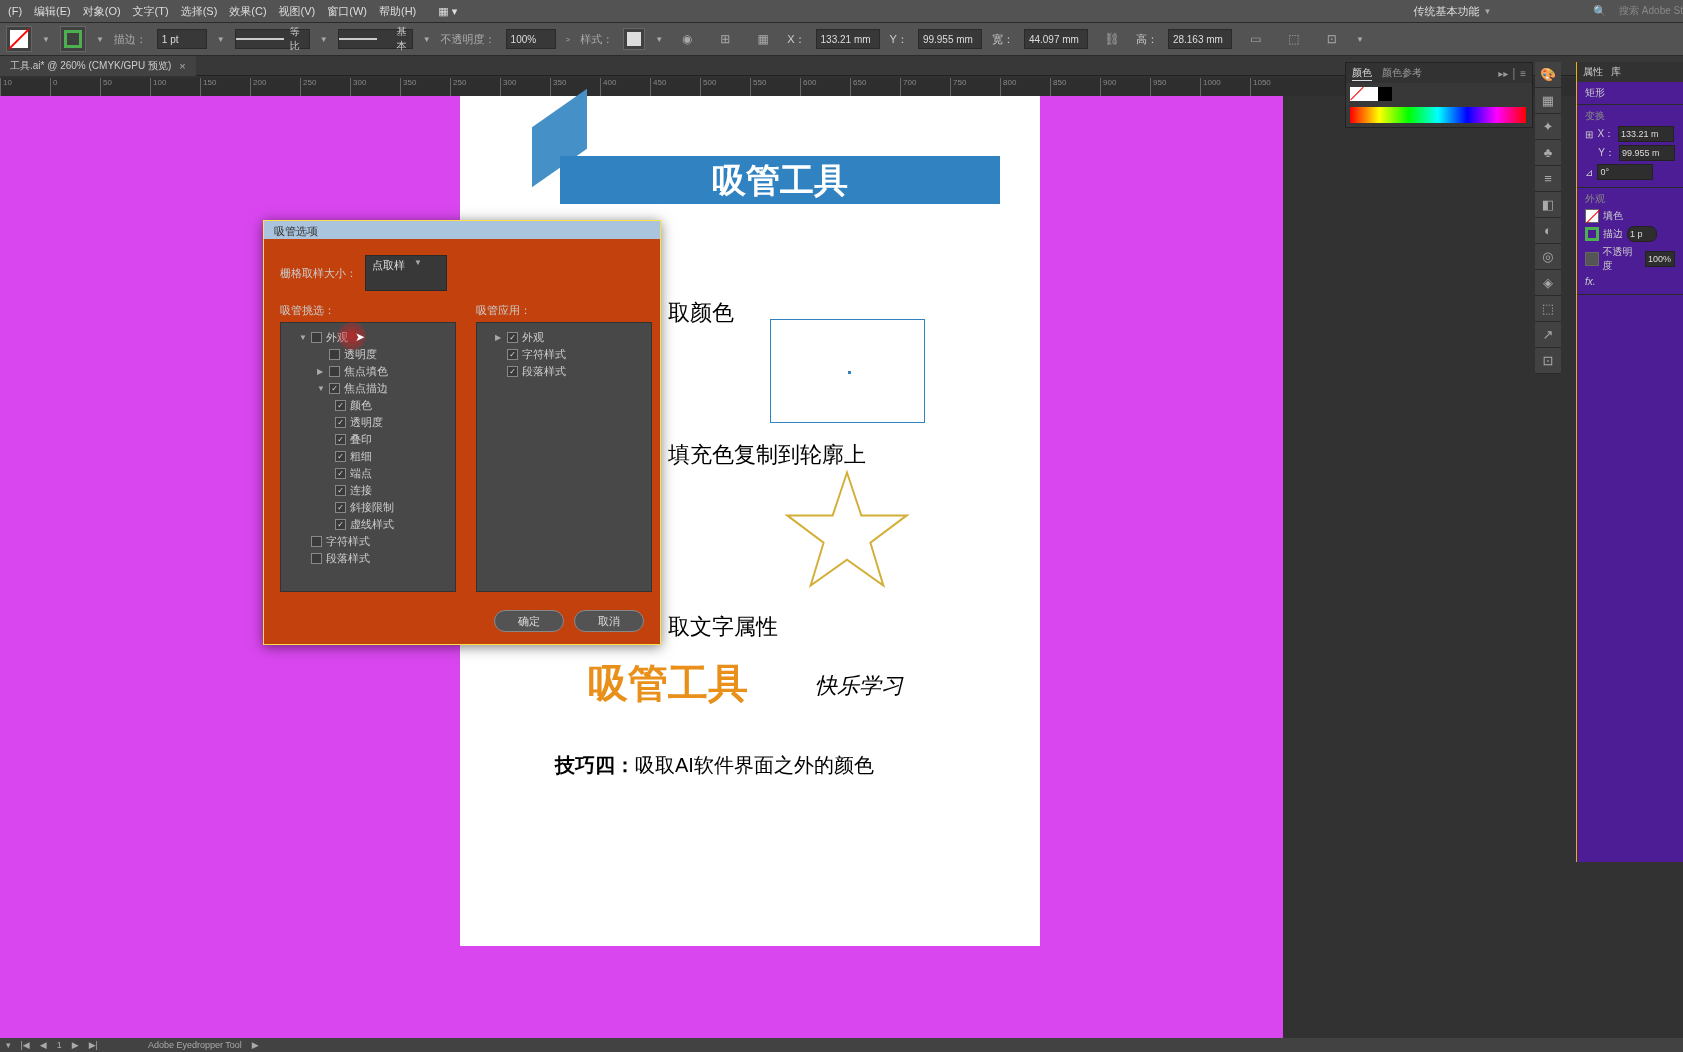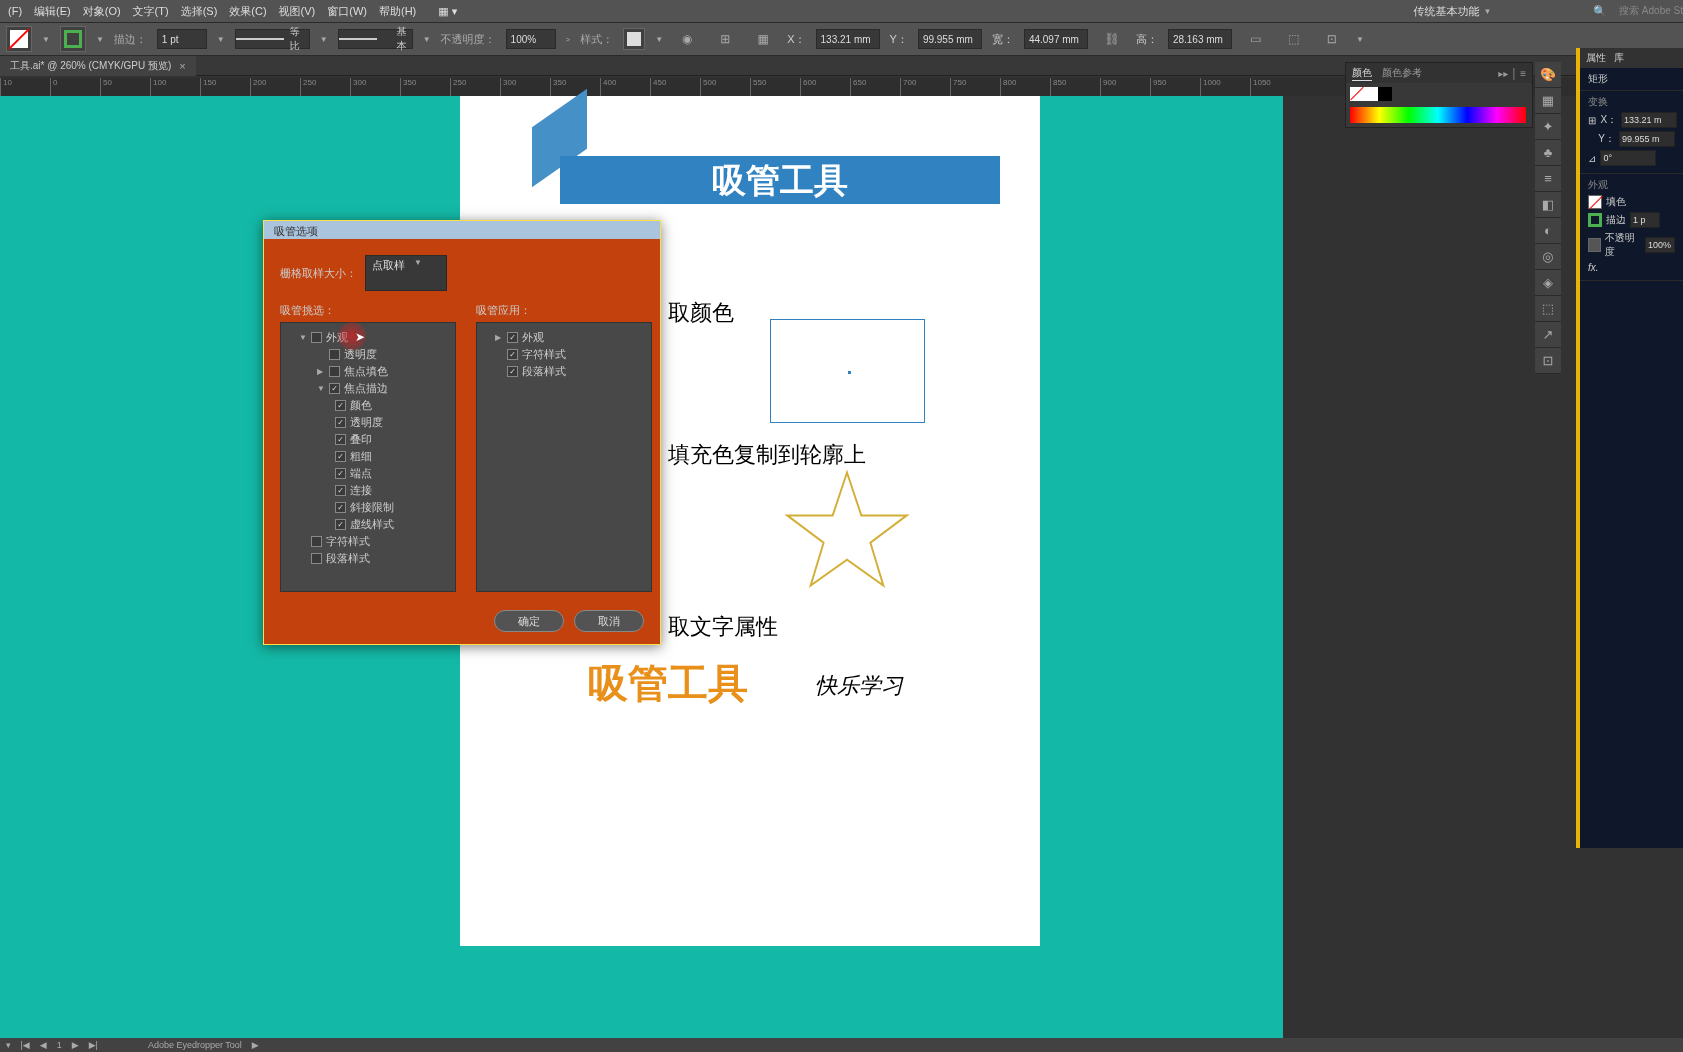"属性" .panel-props { background: #0f172a -> #4c1d95; border-left: 4px solid #eab308 -> 1px solid #eab308; top: 48px -> 62px }
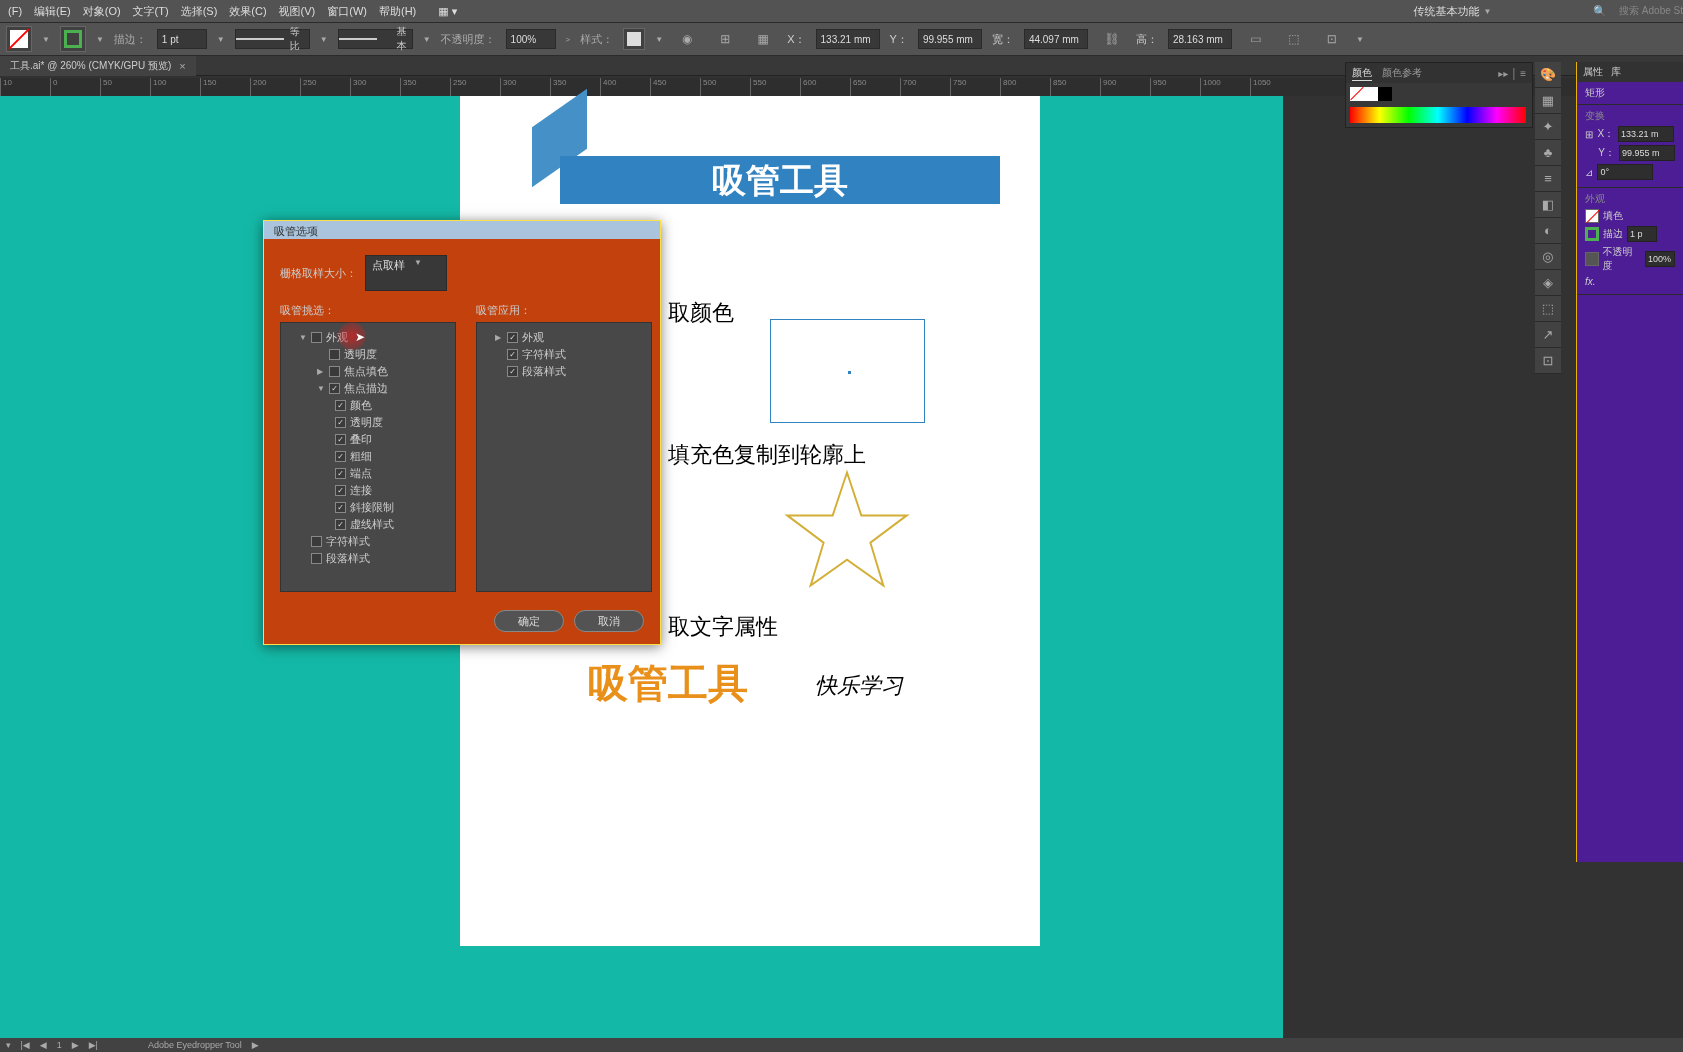"吸管工具" .canvas-area { background: #14b8a6 -> #d946ef }
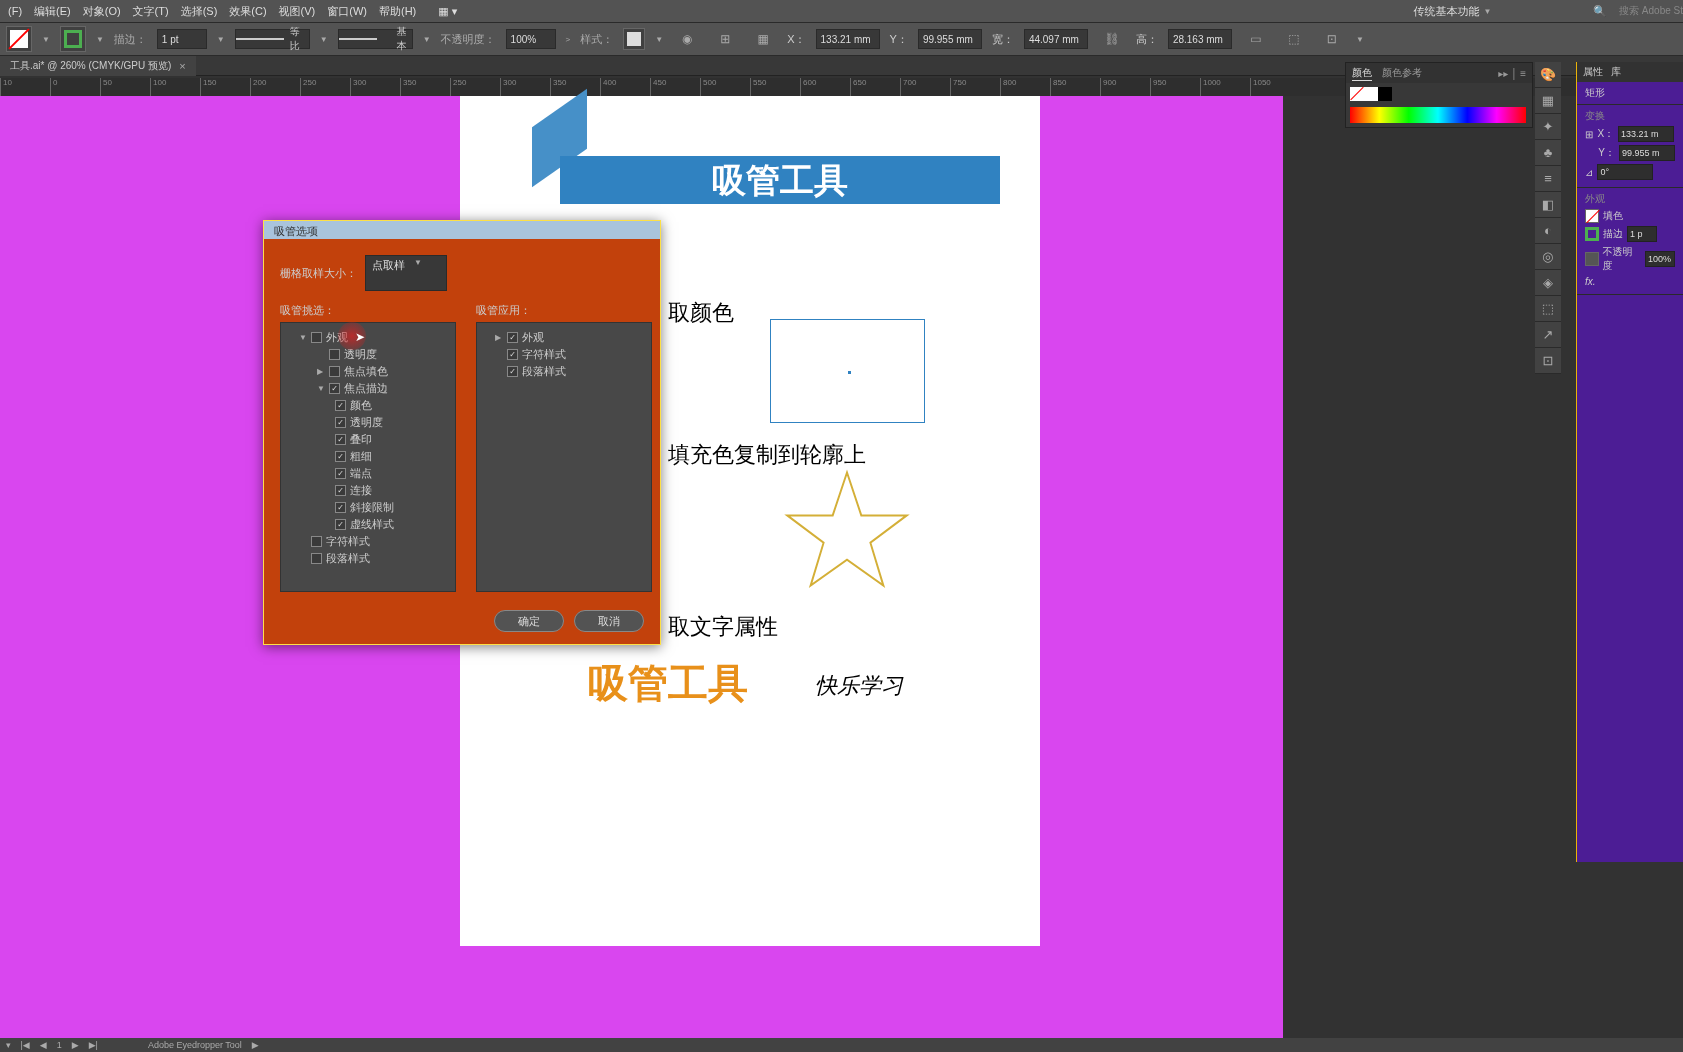"1 p" input.pp-input { border-radius: none -> 7px }
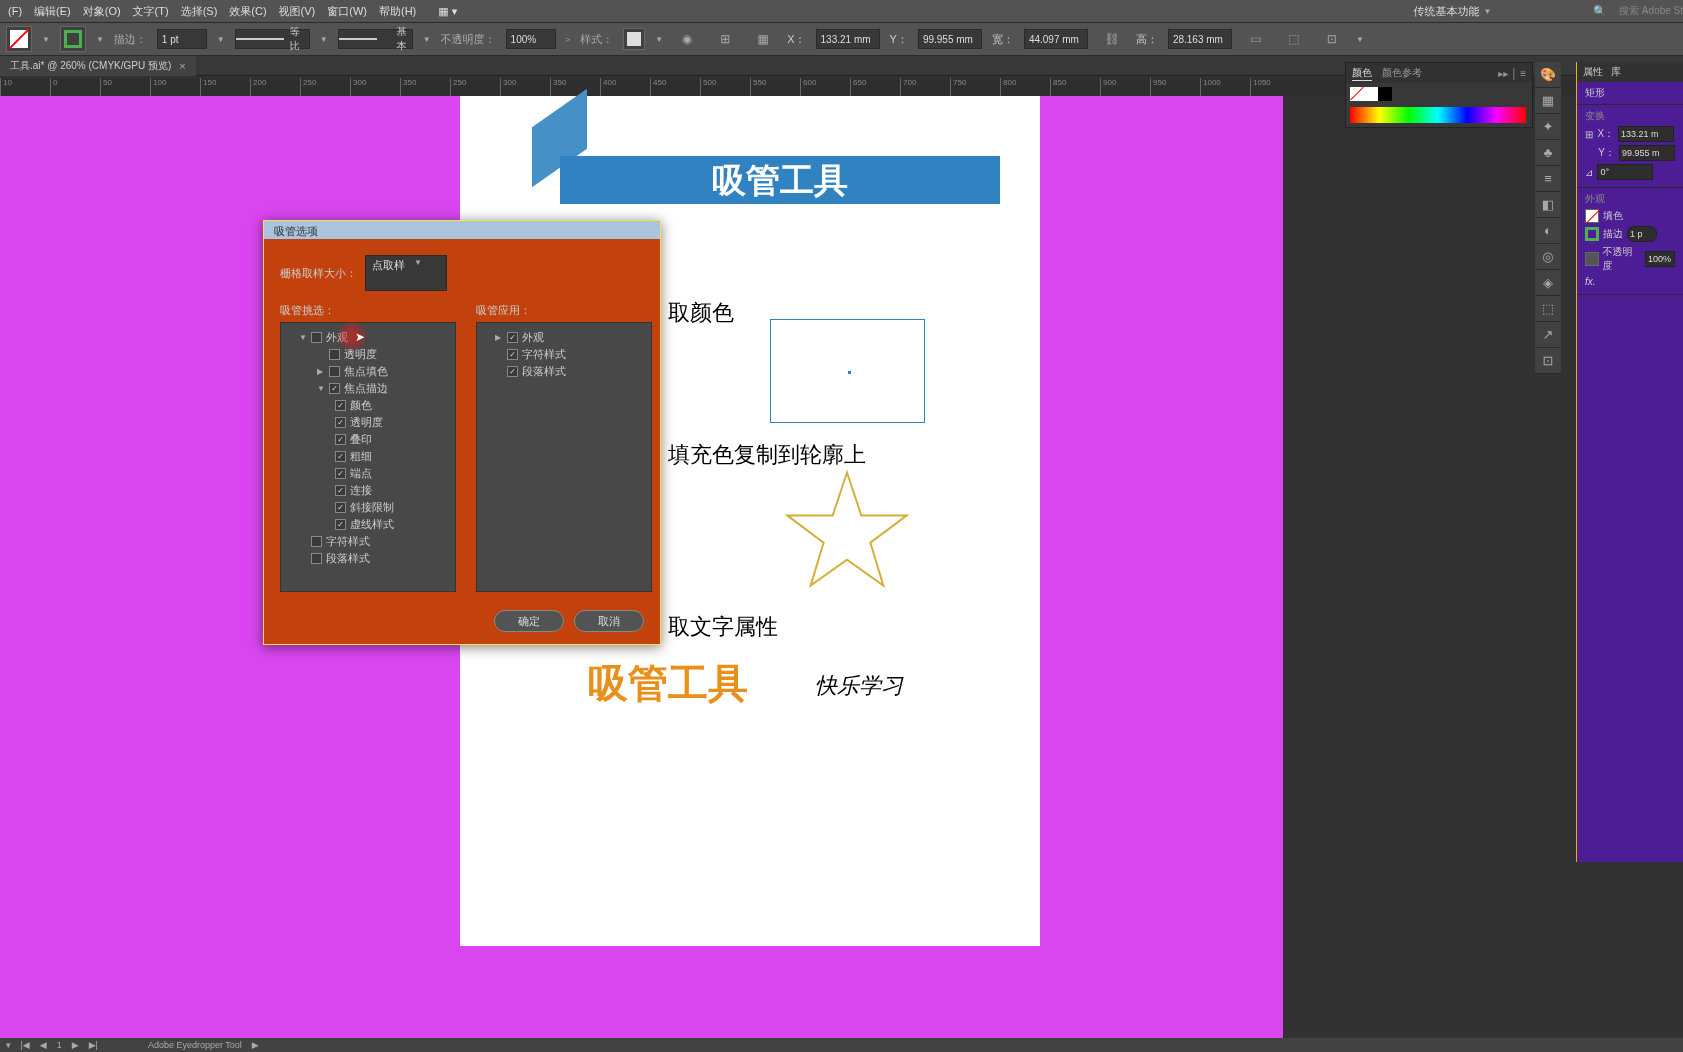"技巧四：吸取AI软件界面之外的颜色" div.tip4 { html: none -> <div><b>技巧四：</b><span>吸取AI软件界面之外的颜色</span></div> }
